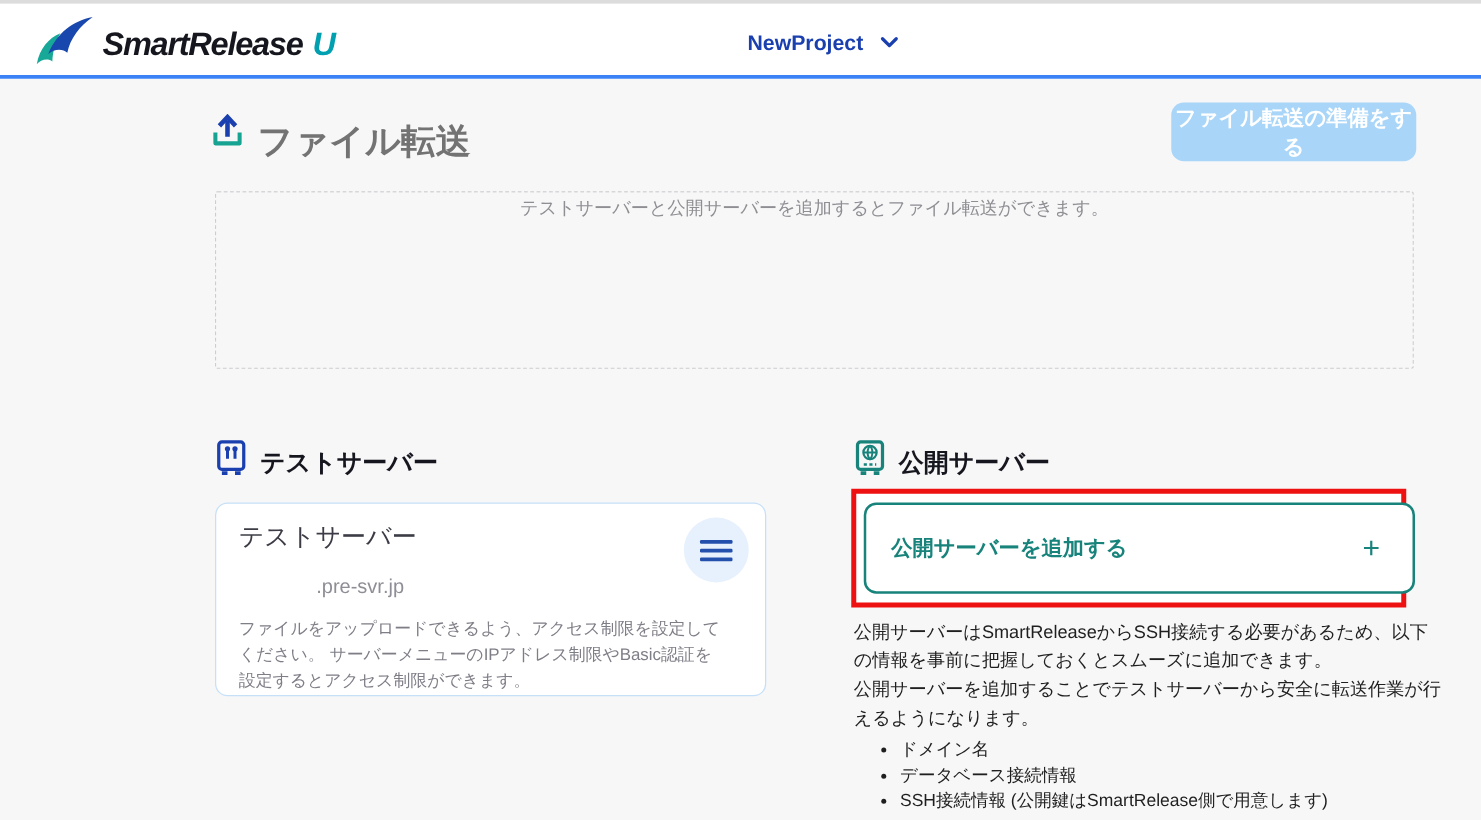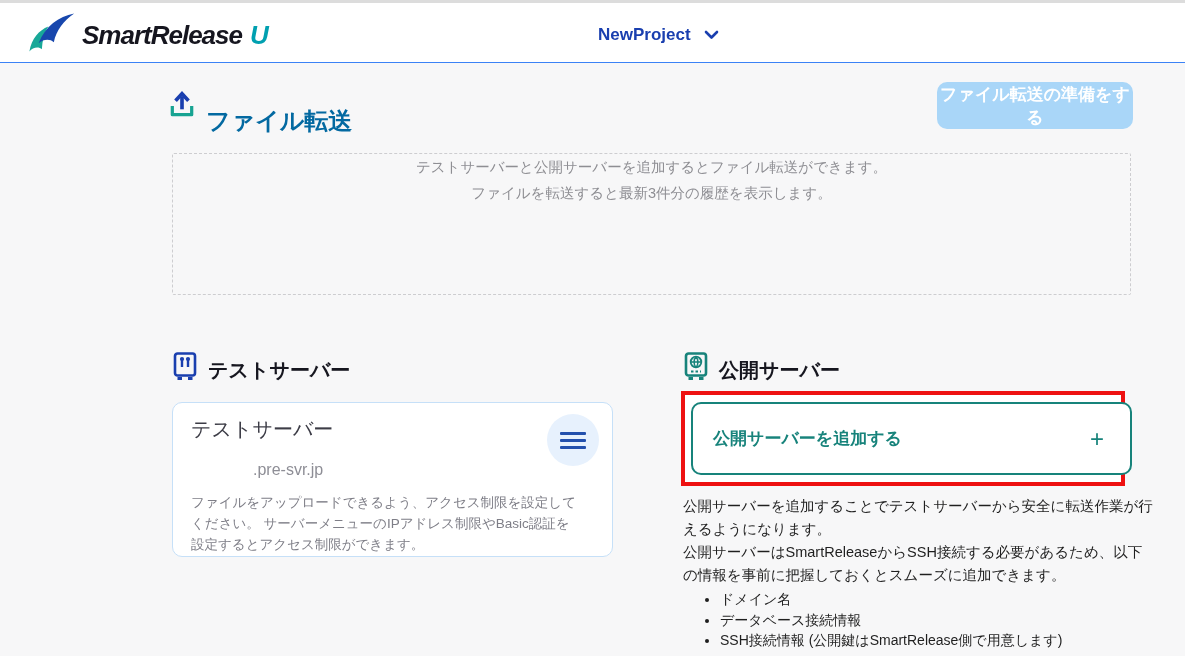"SmartRelease" .header { border-bottom: 1px solid #3b82f6 -> 3px solid #3b82f6 }
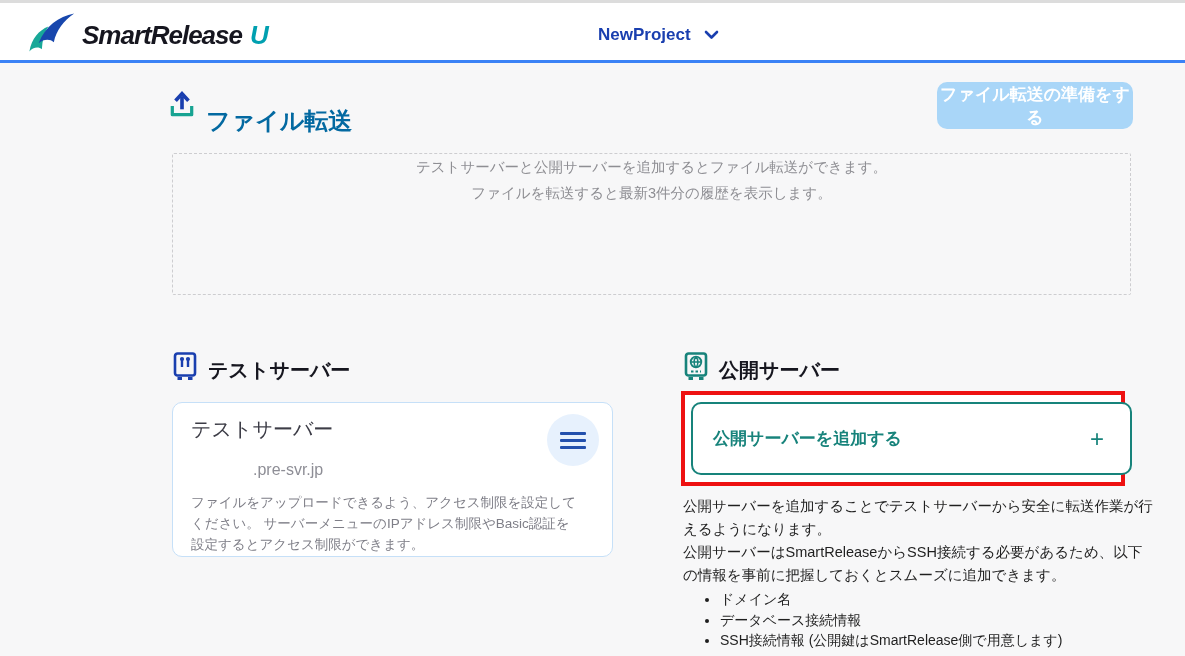"ファイル転送" .ft-title { color: #0369a1 -> #737373; font-size: 24px -> 28px; margin-top: 11px -> none }
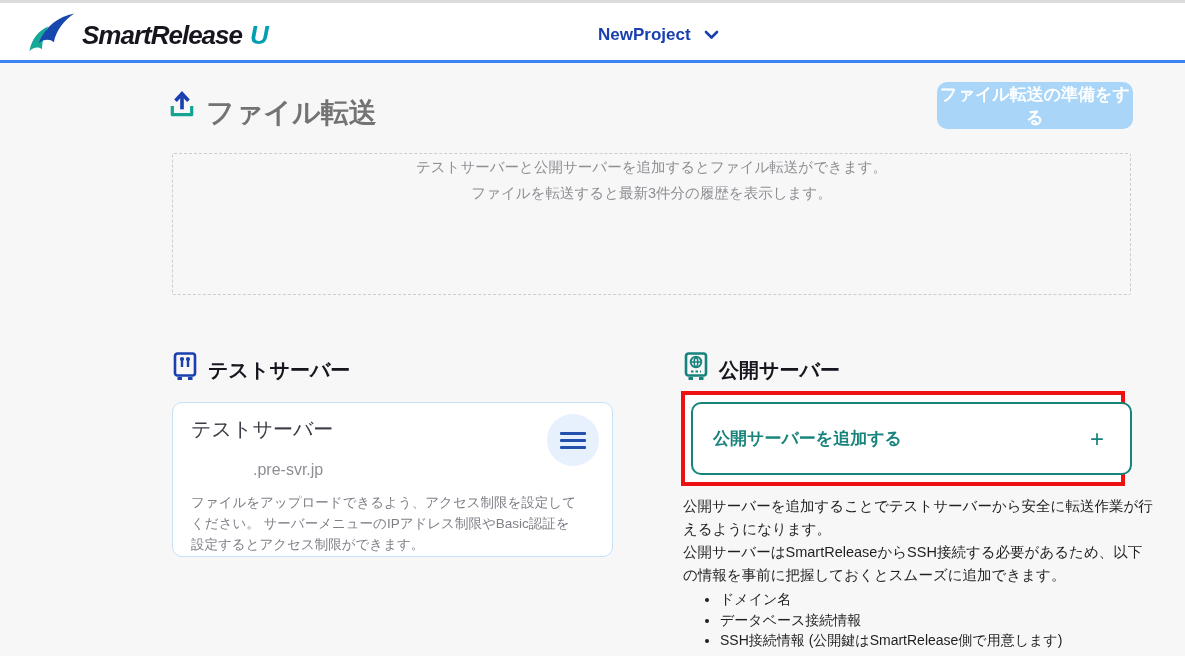"ファイルを転送すると最新3件分の履歴を表示します。" p { html: <p>ファイルを転送すると最新3件分の履歴を表示します。</p> -> none }
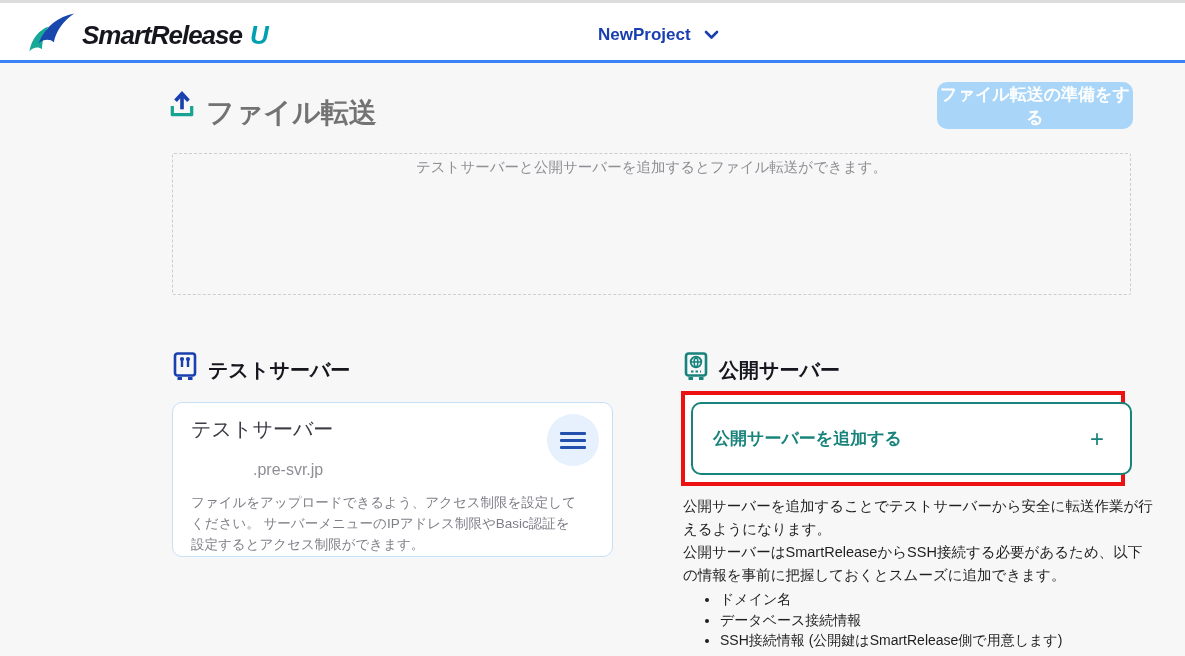"公開サーバーを追加することでテストサーバーから安全に転送作業が行えるようになりま" p { order: before "公開サーバーはSmartReleaseからSSH接続する必要があるため、以下の情" -> after "公開サーバーはSmartReleaseからSSH接続する必要があるため、以下の情" }
